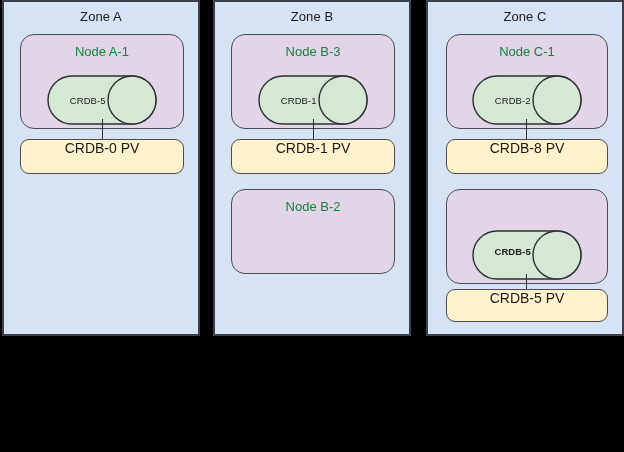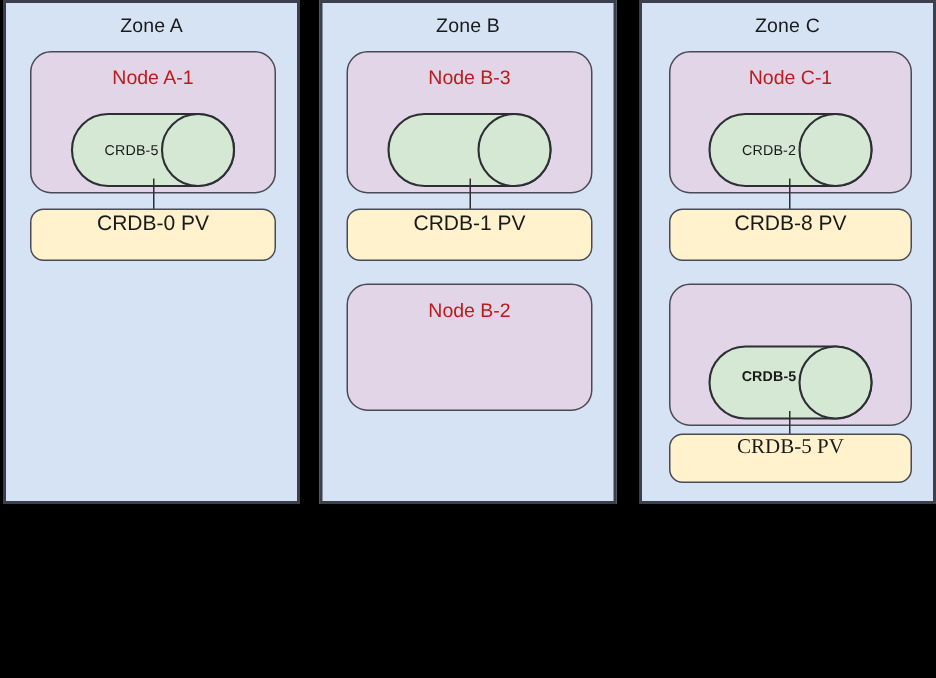"Node A-1" .node-title { color: #b91c1c -> #15803d }
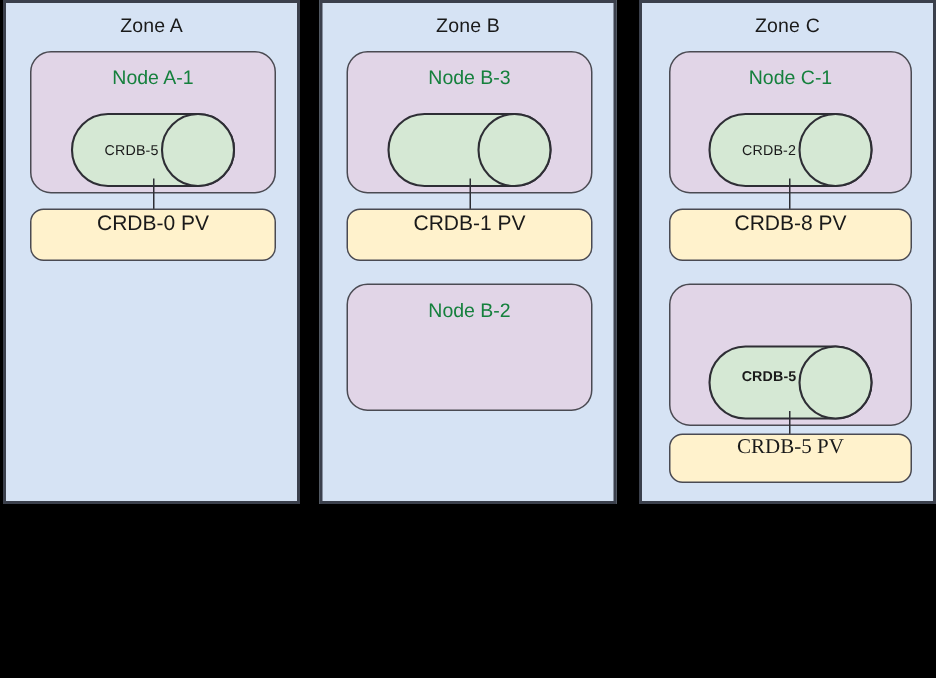"CRDB-1" div.cyl-label { html: none -> <div>CRDB-1</div> }
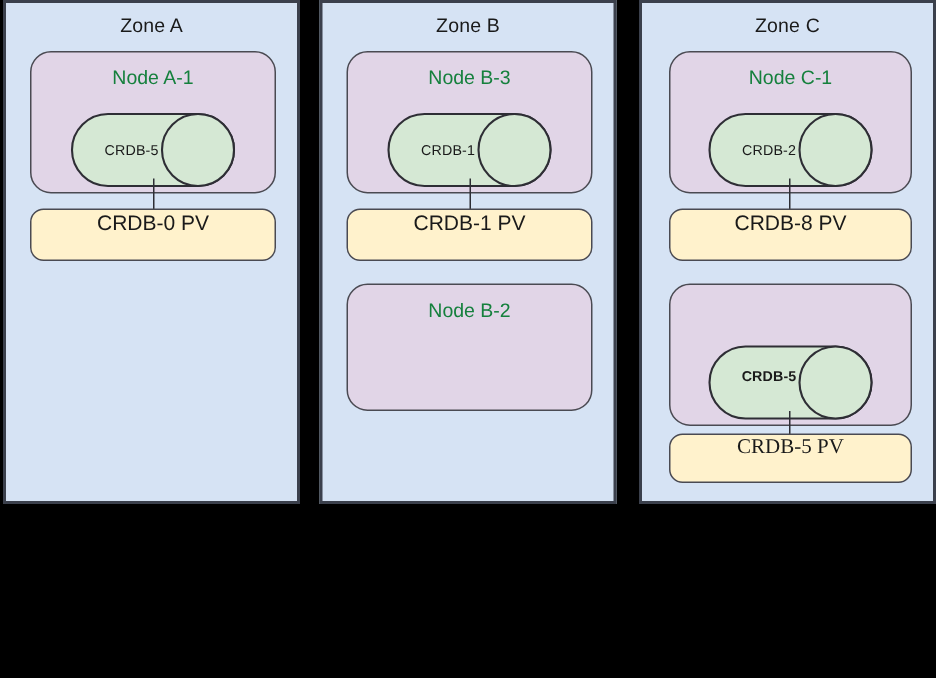"CRDB-5 PV" div.pv { font-family: Liberation Serif, serif -> none }
